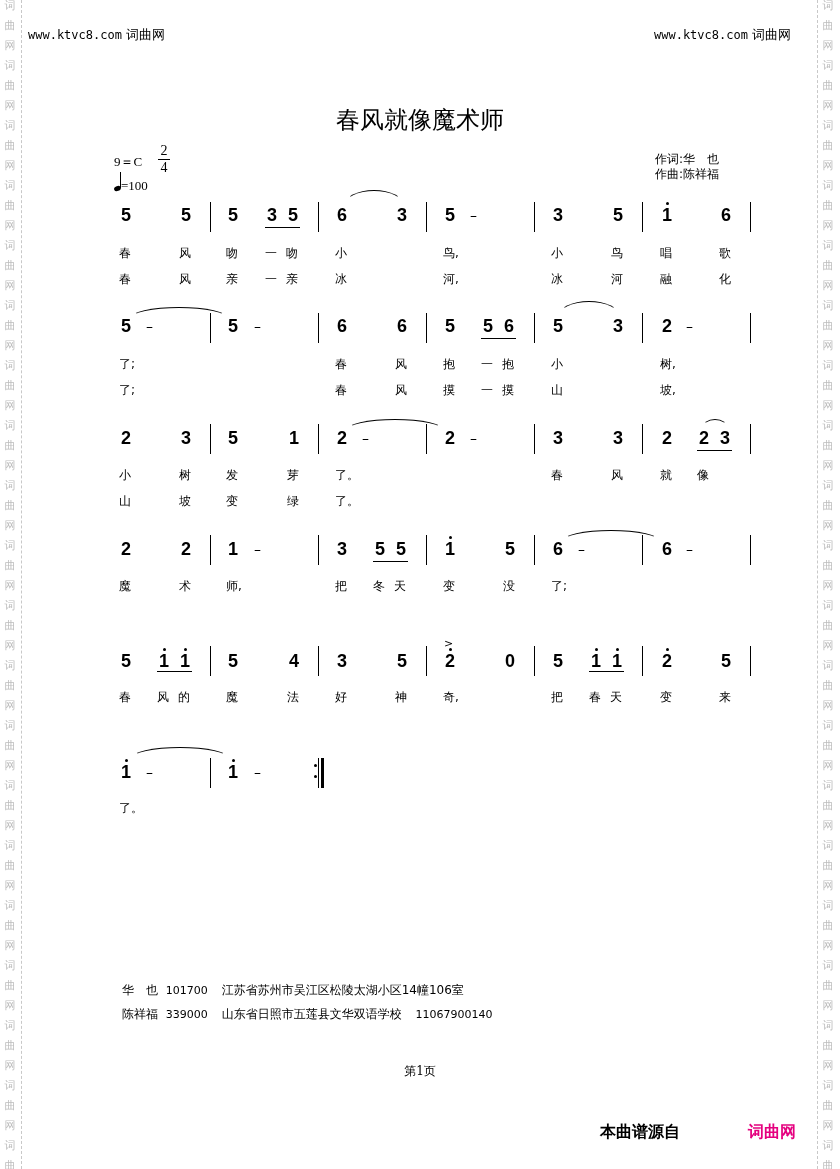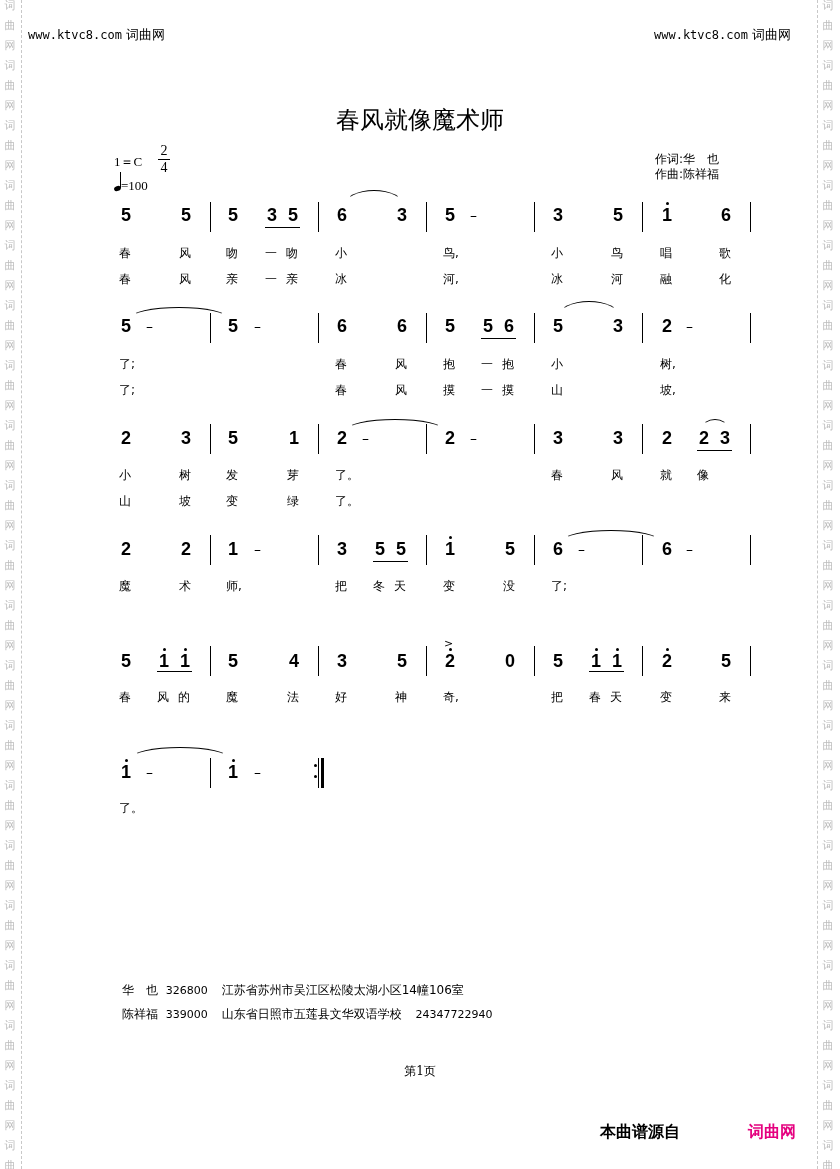"1＝C" div.keyline { text: 1 -> 9 }
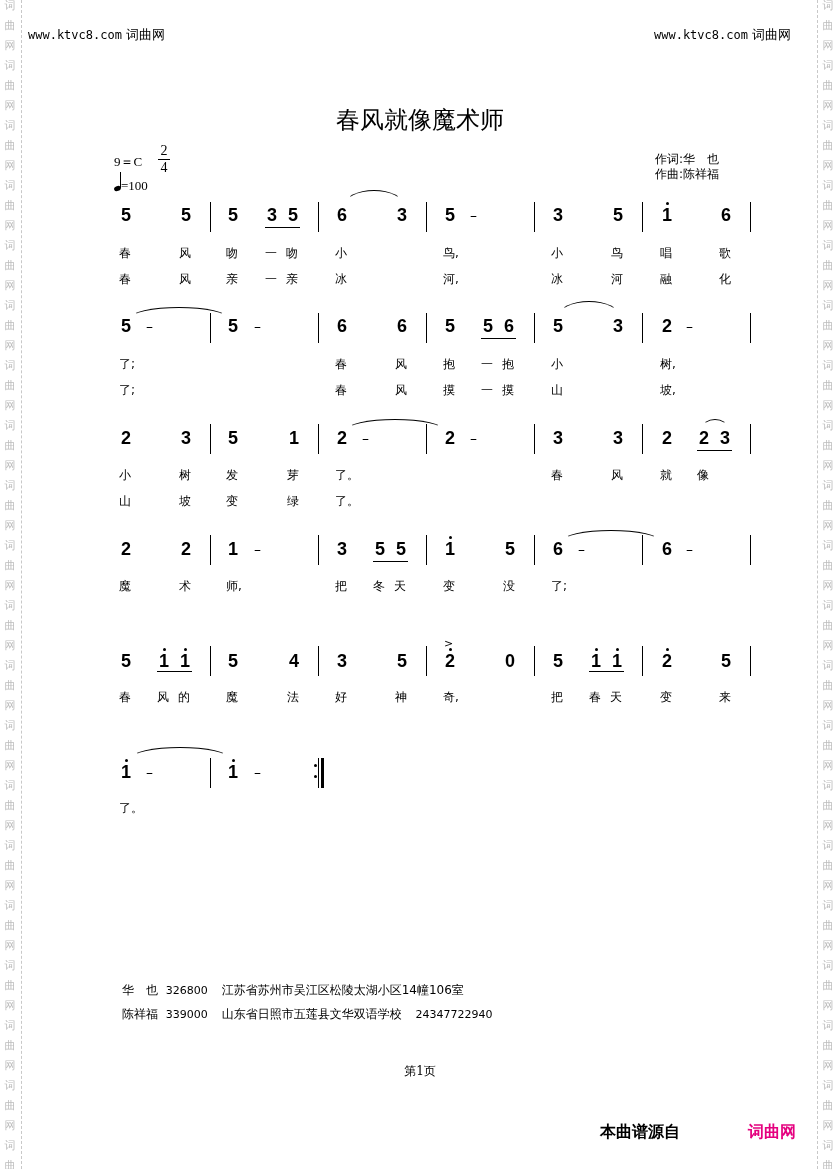"326800" span.code { text: 326800 -> 101700 }
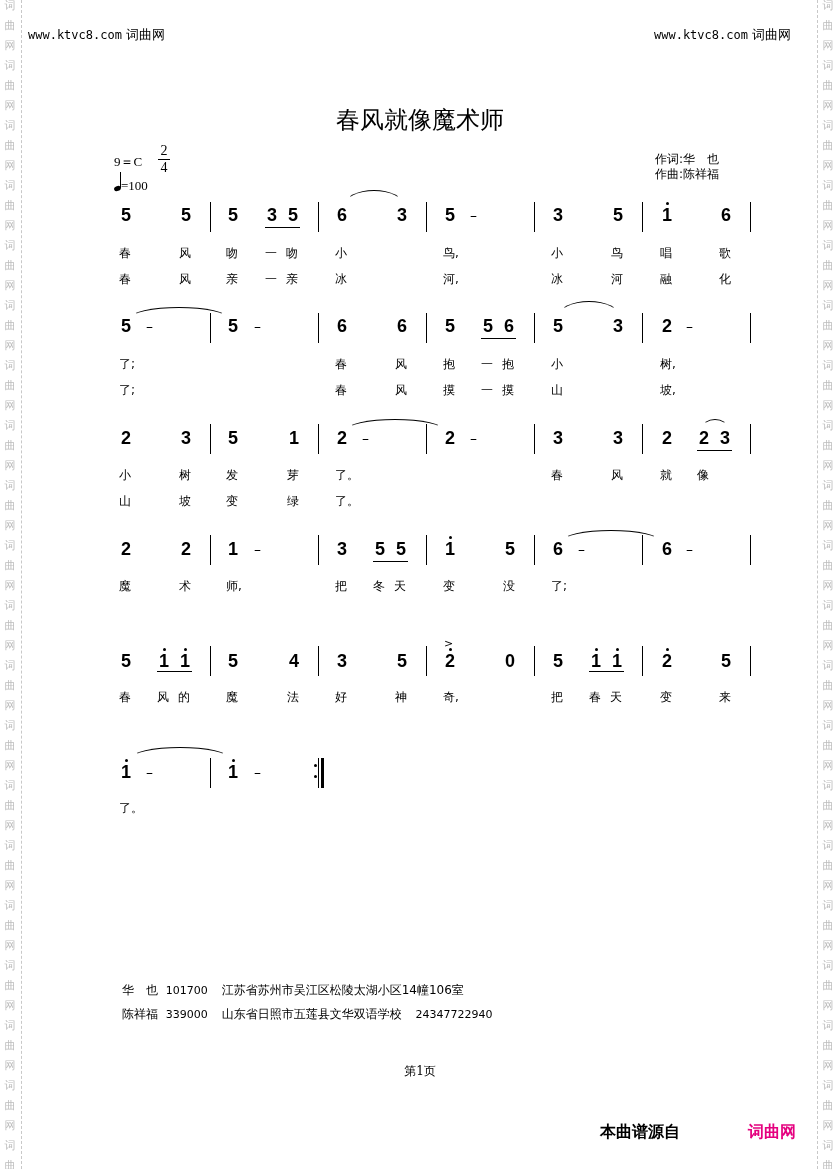"24347722940" span.code { text: 24347722940 -> 11067900140 }
